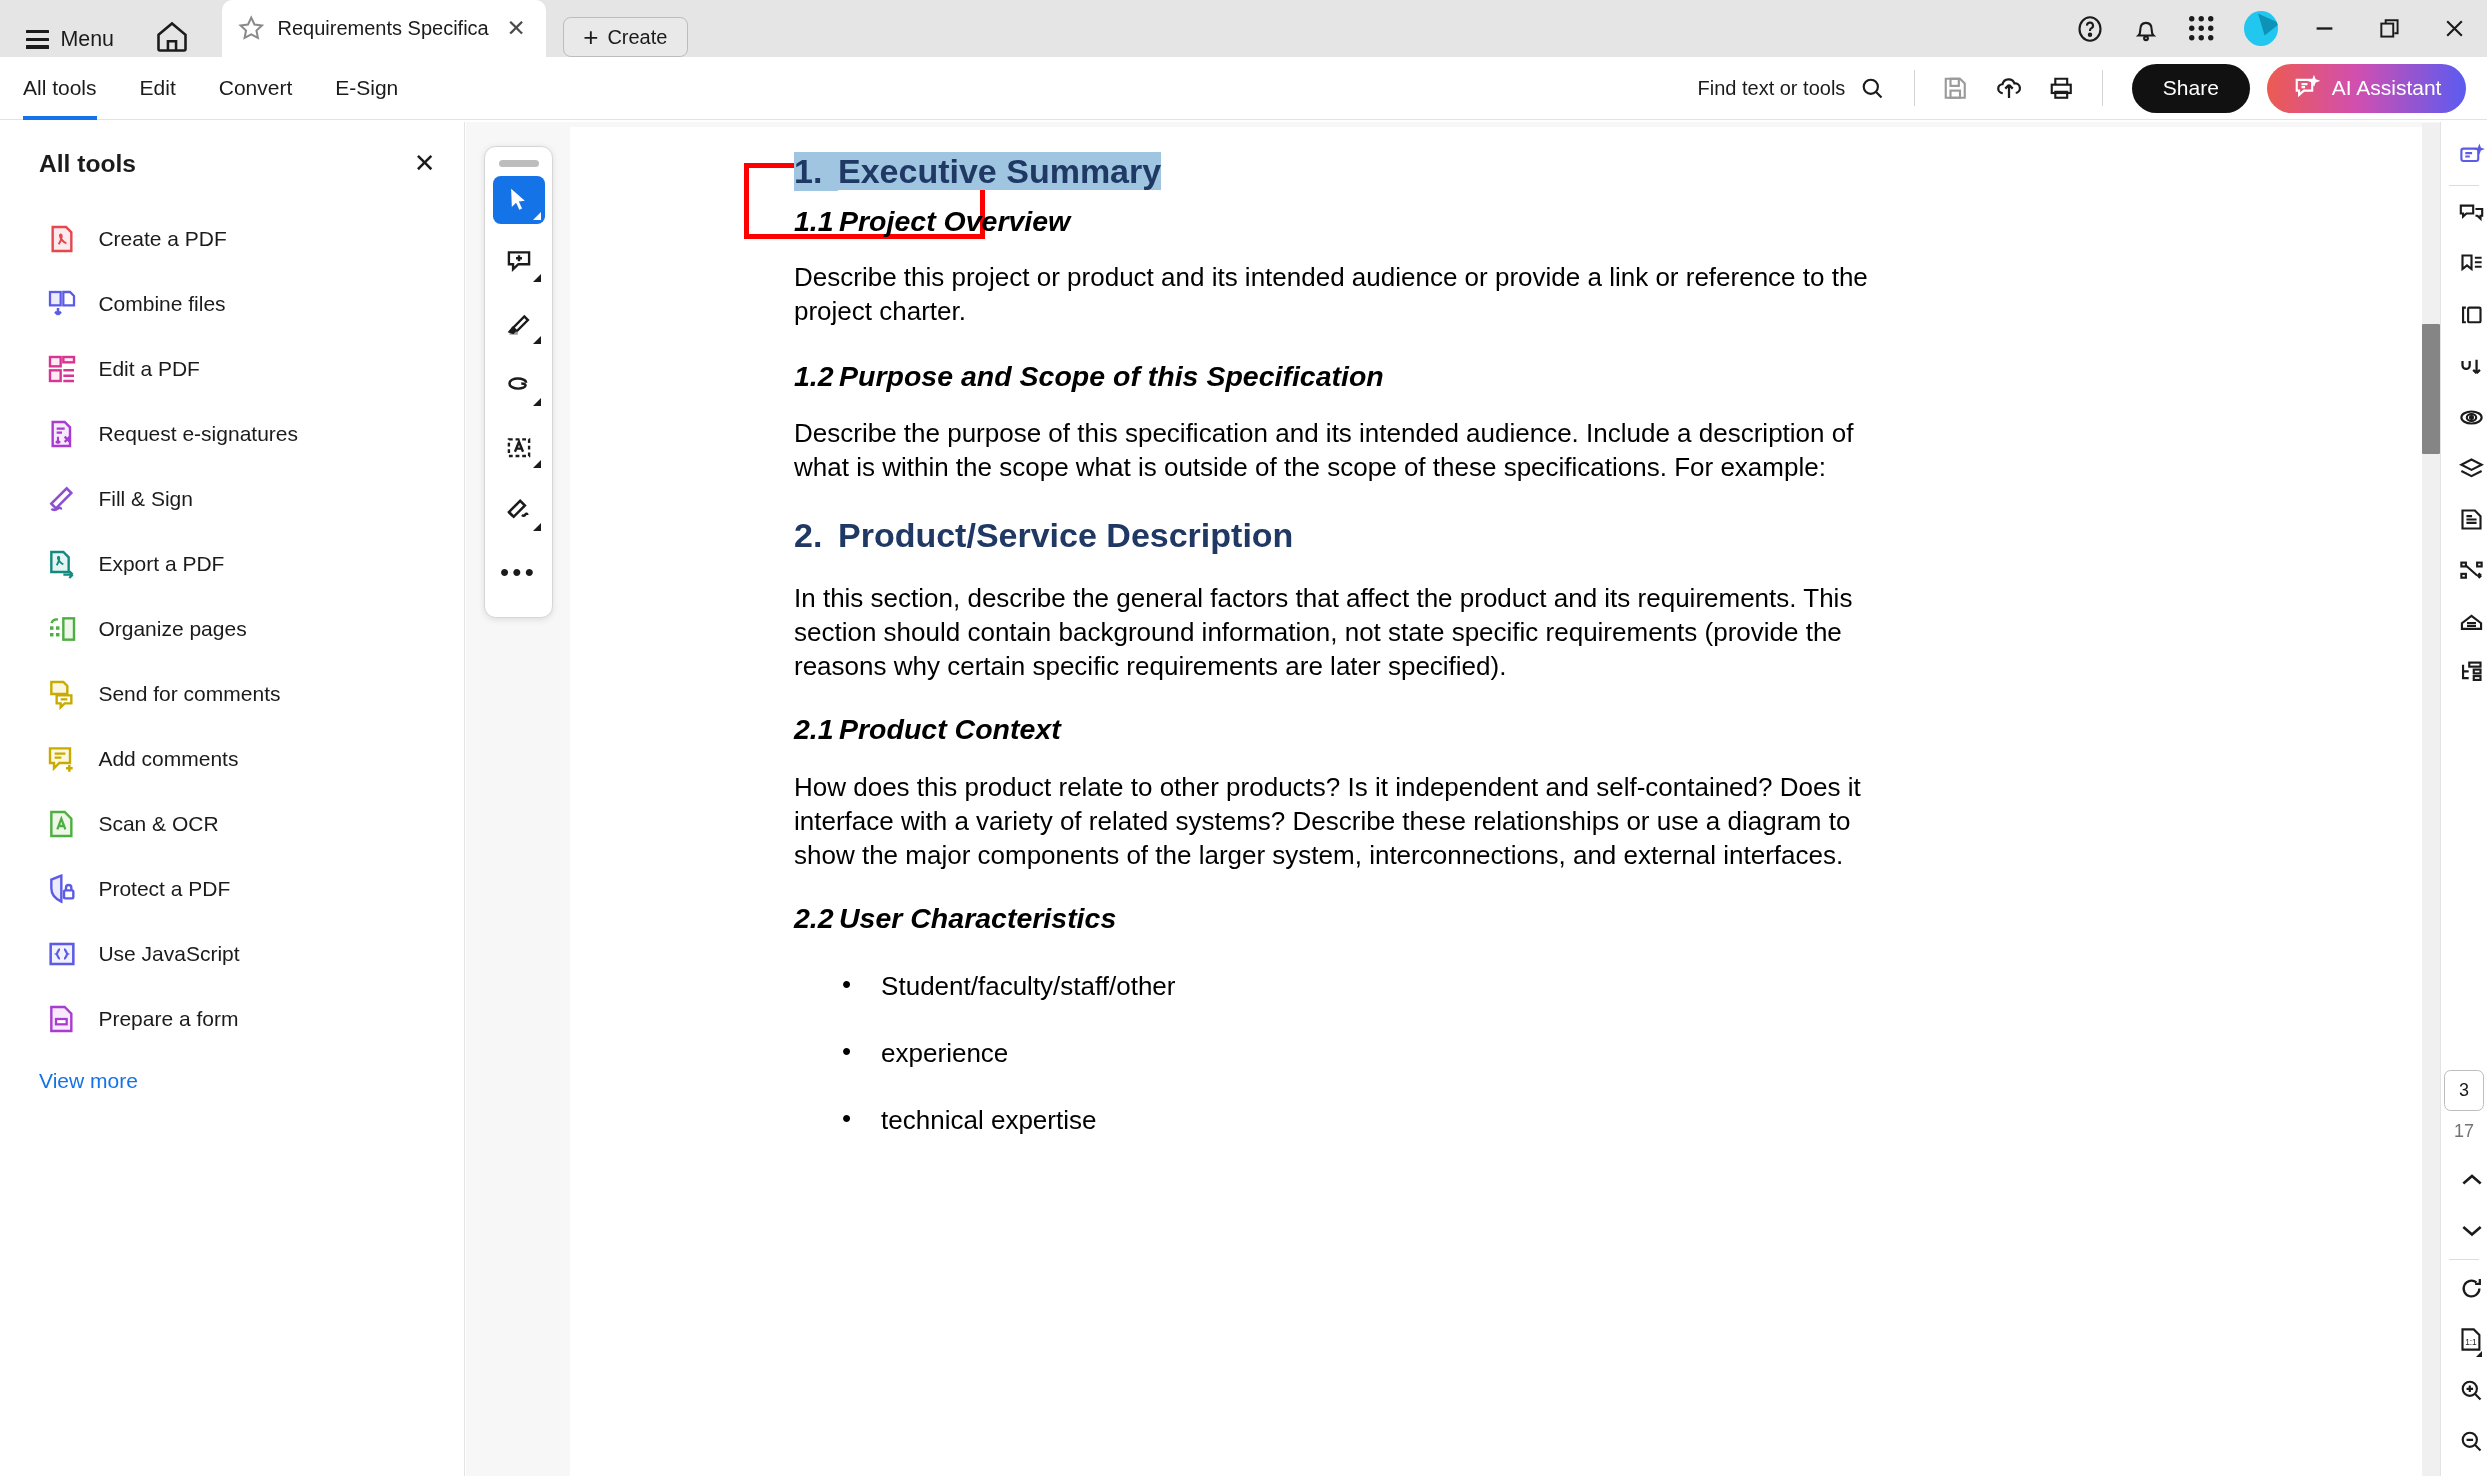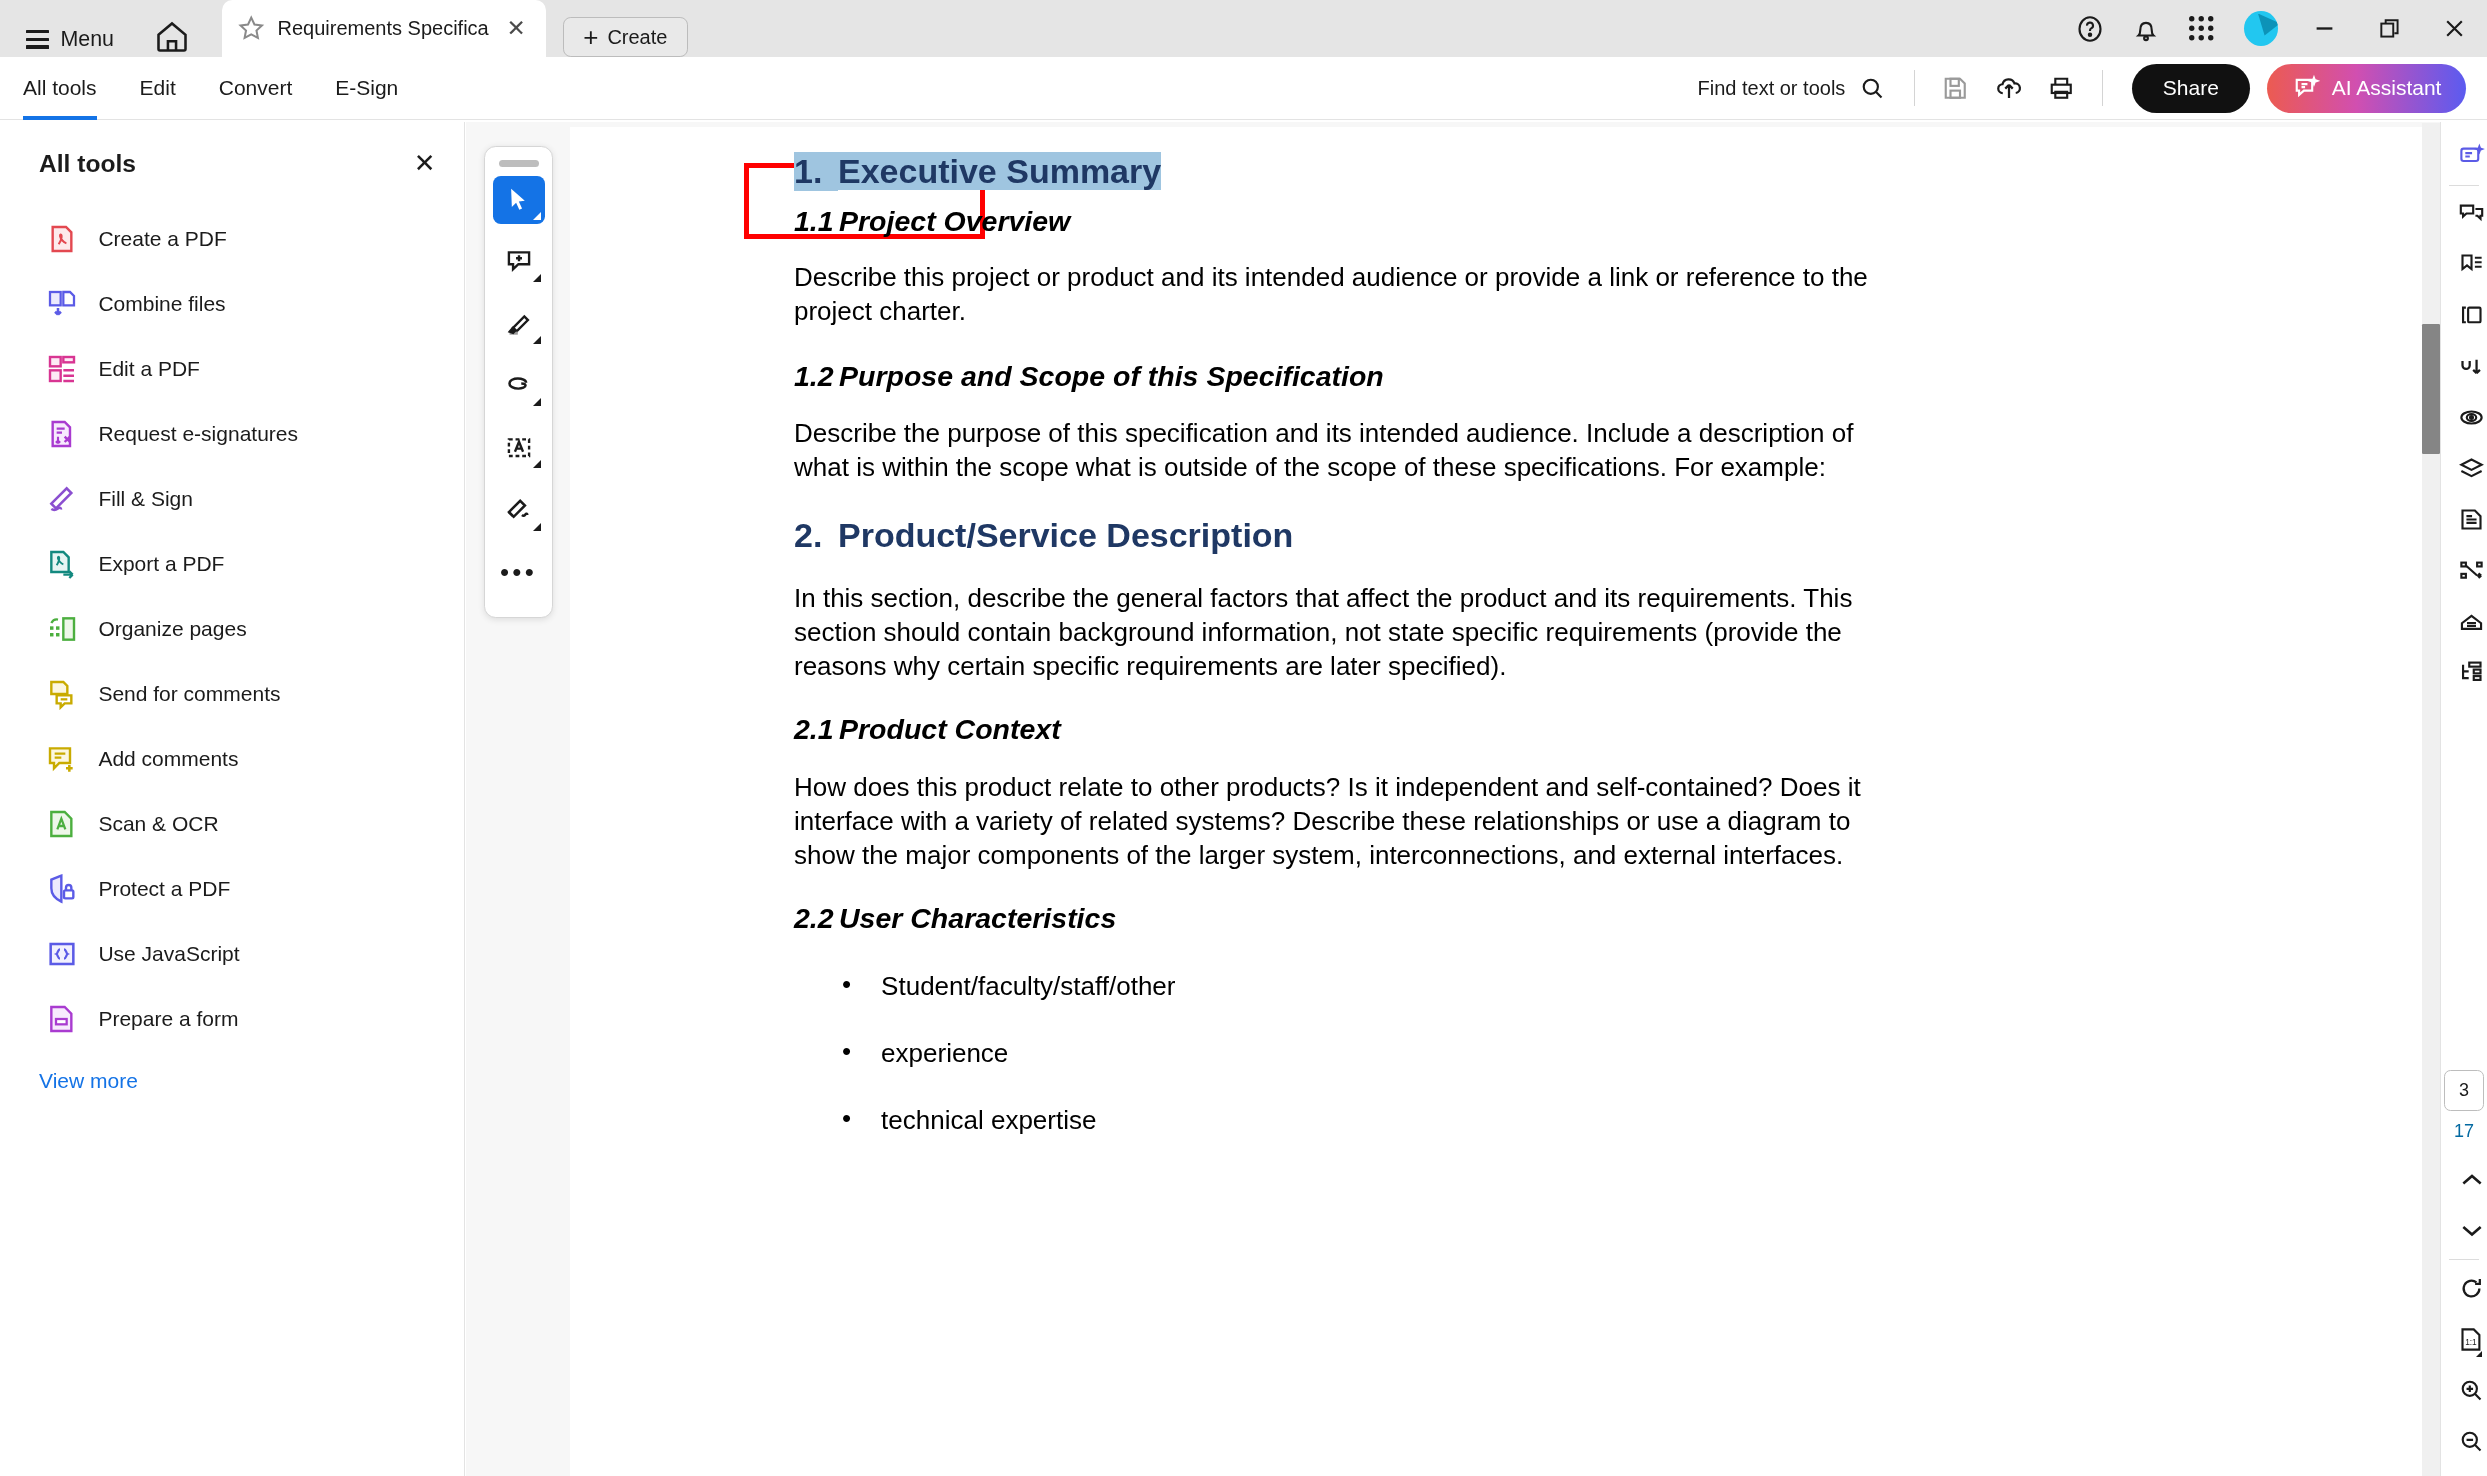"17" .page-total { color: #0369a1 -> #737373 }
